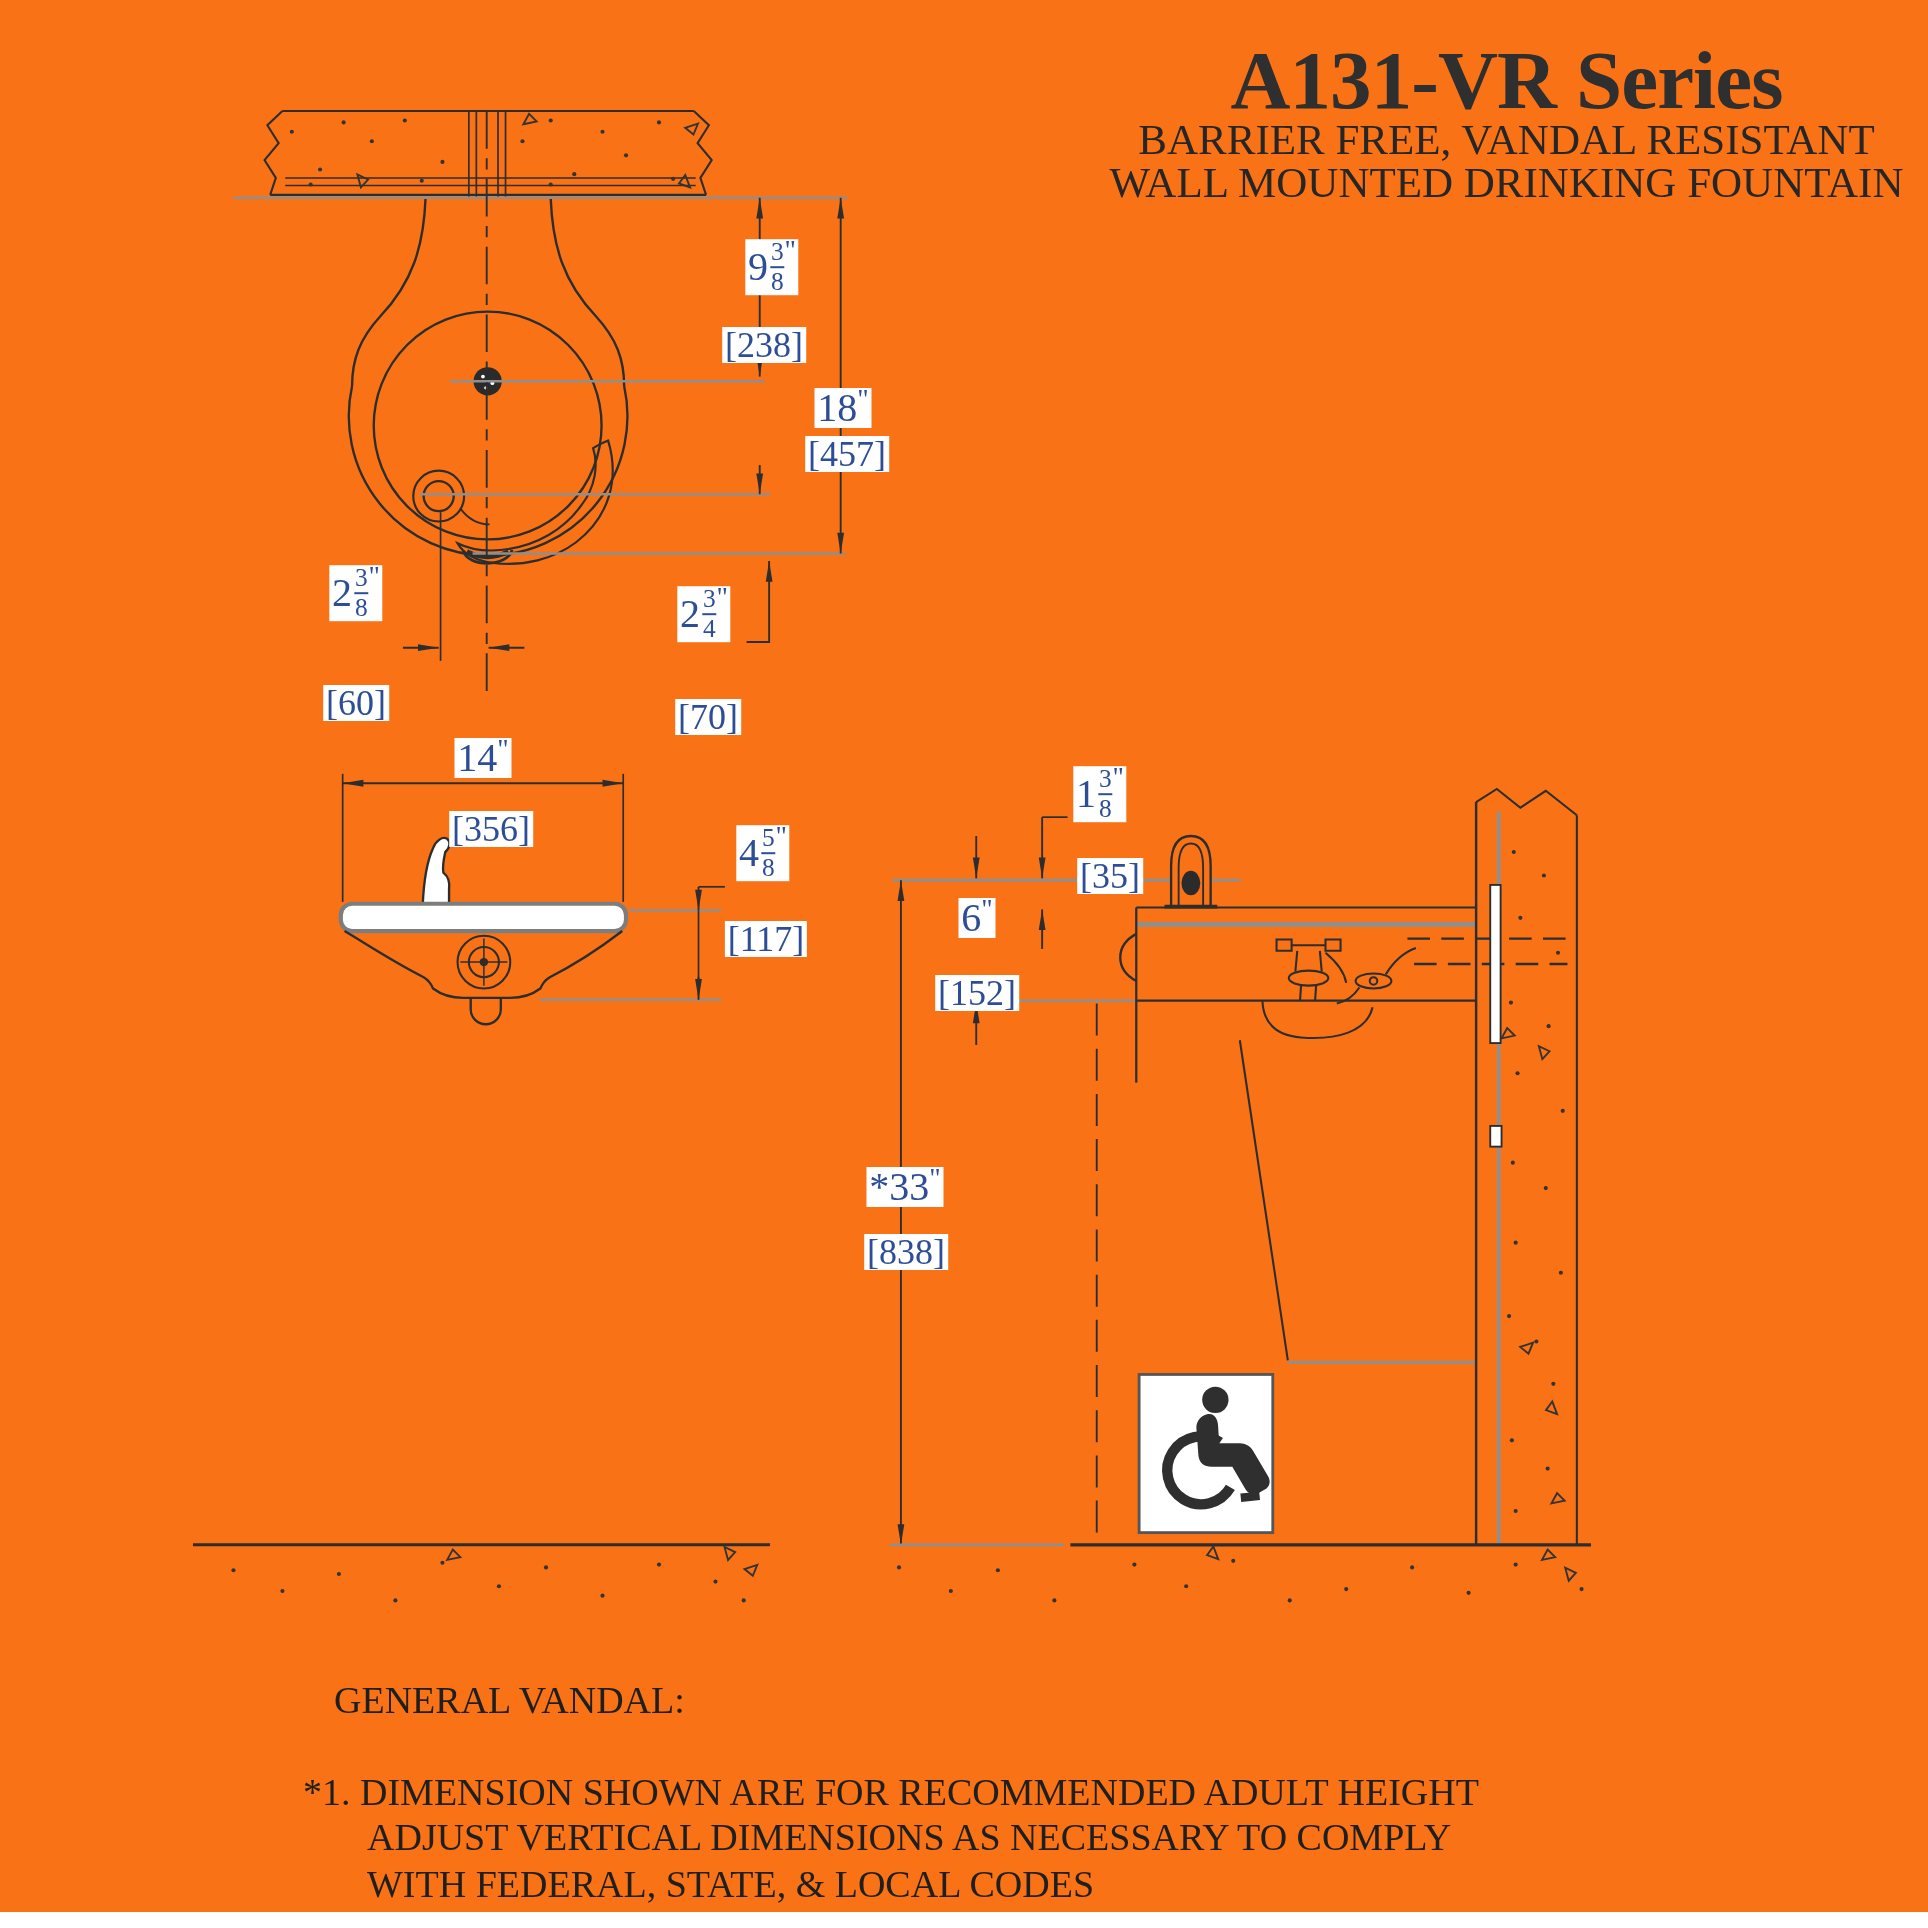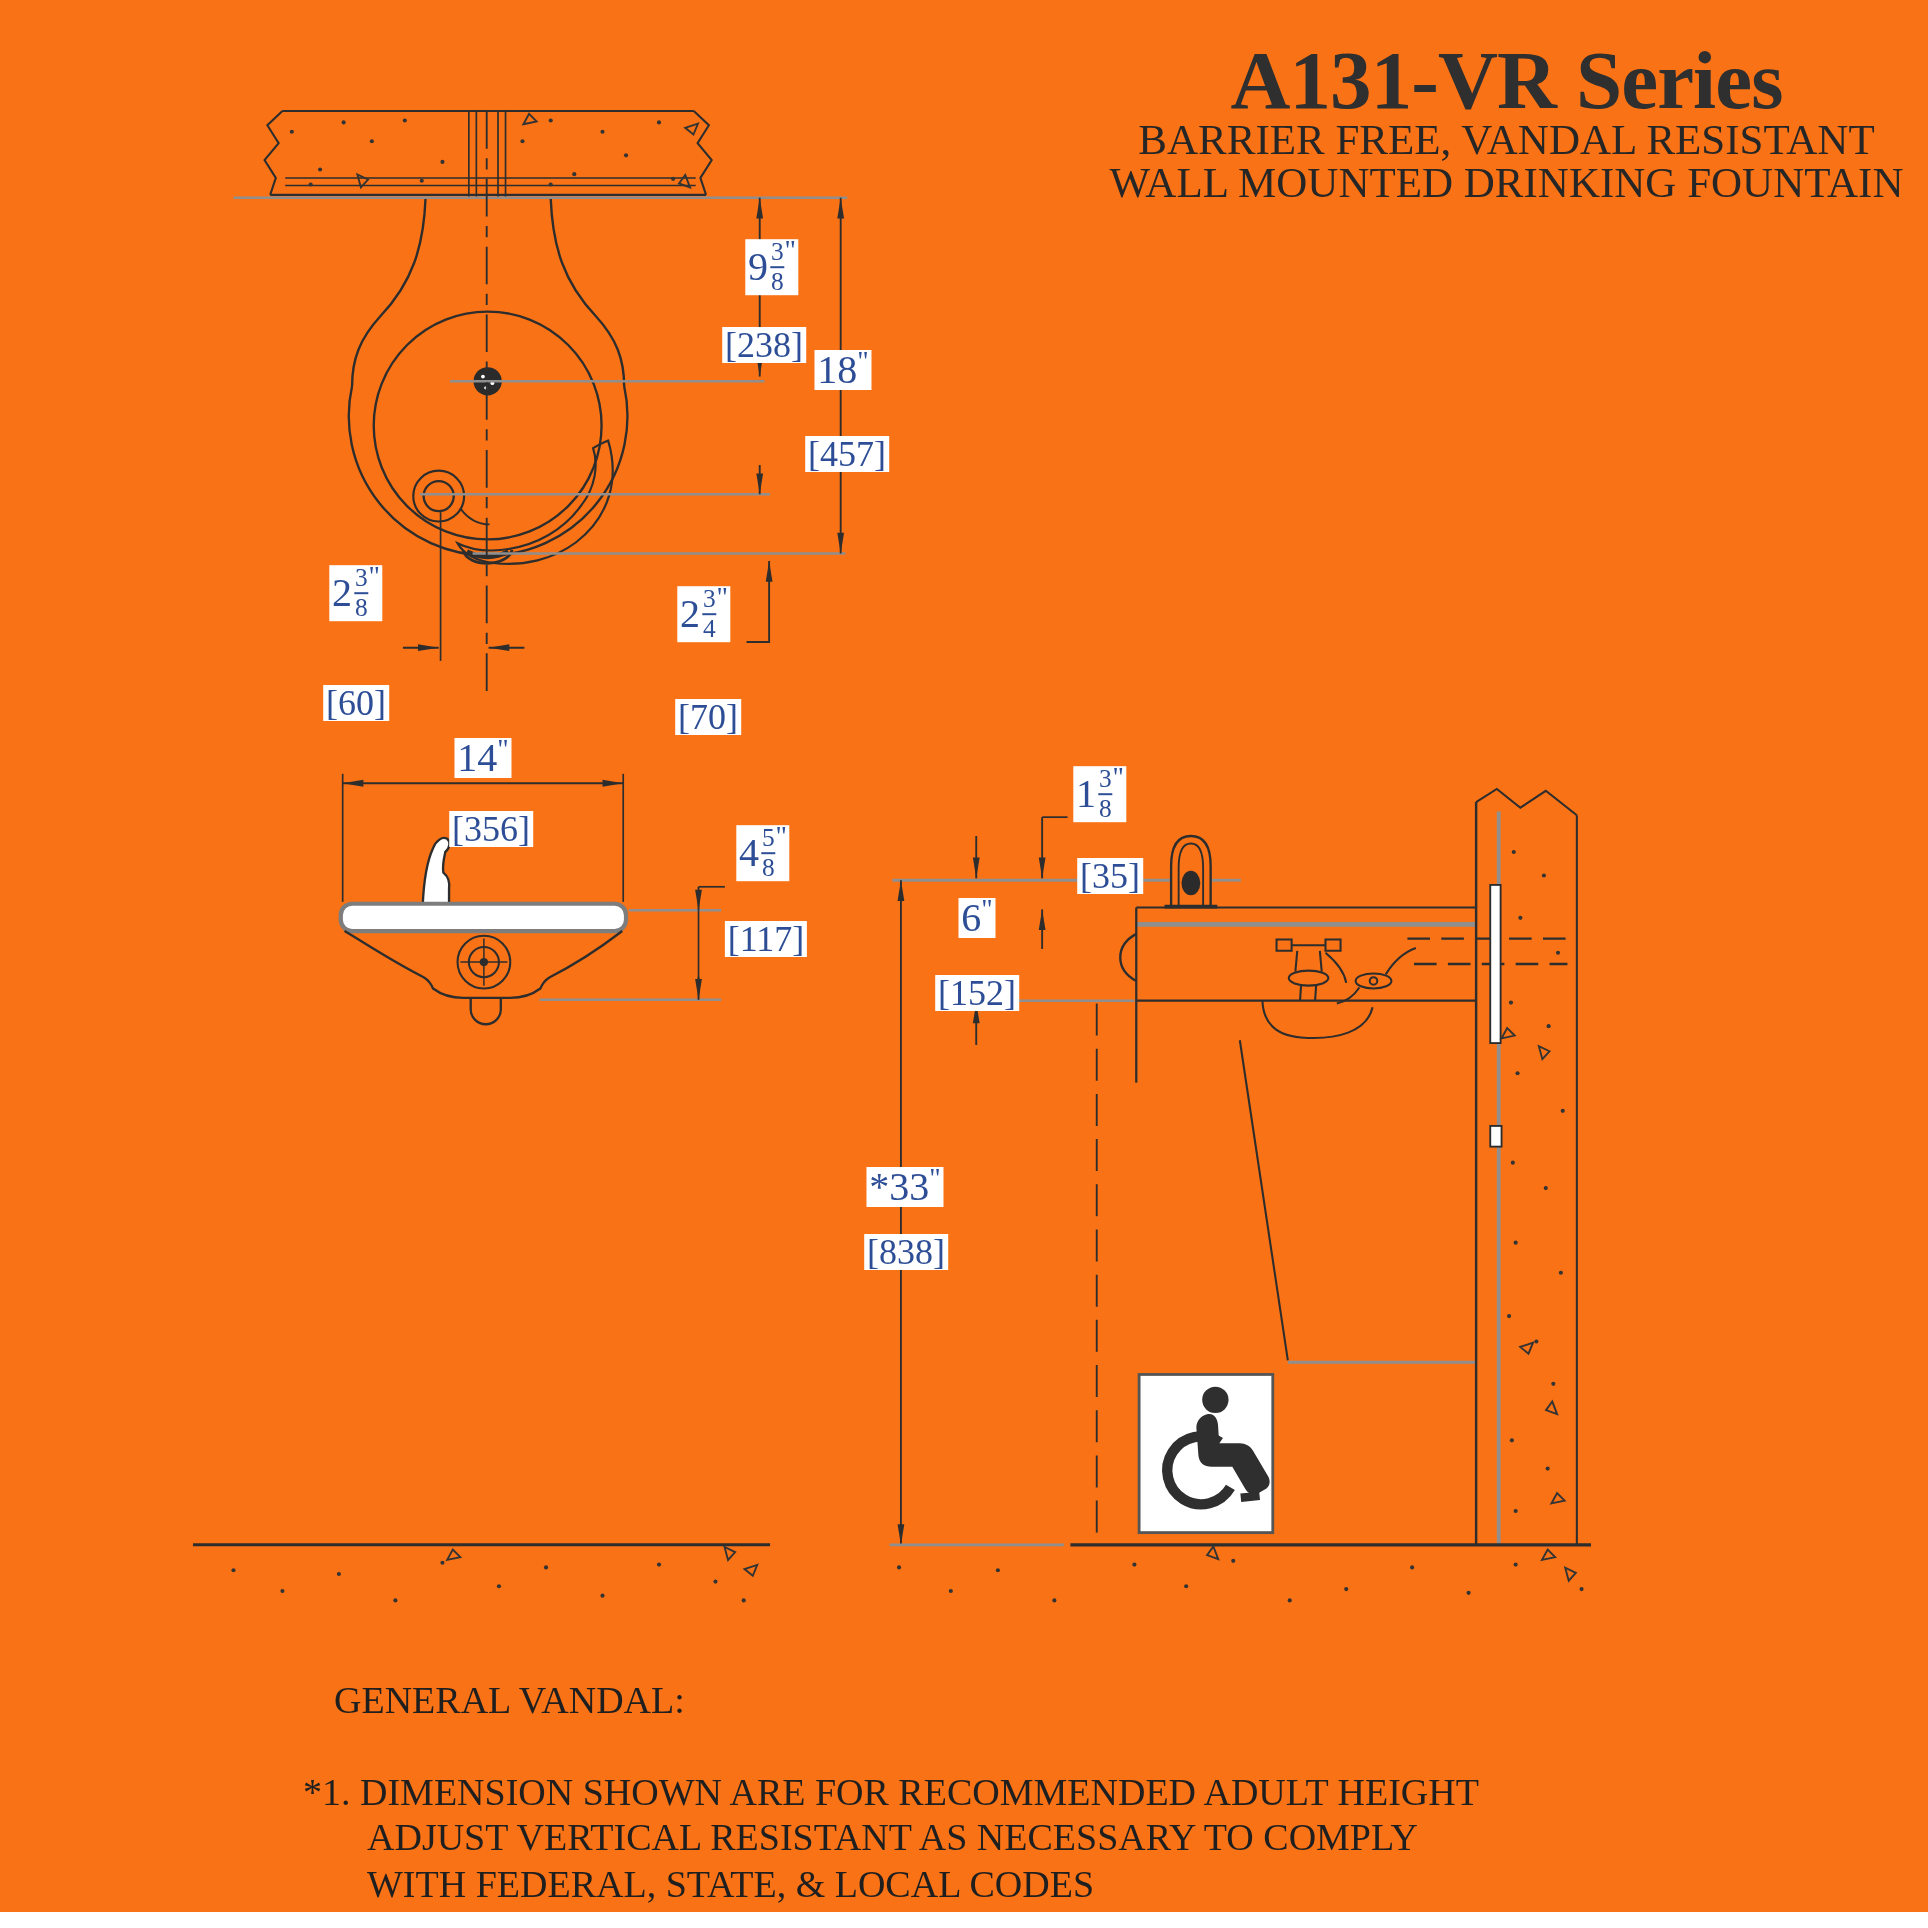"18" div.lbl { top: 370px -> 408px }
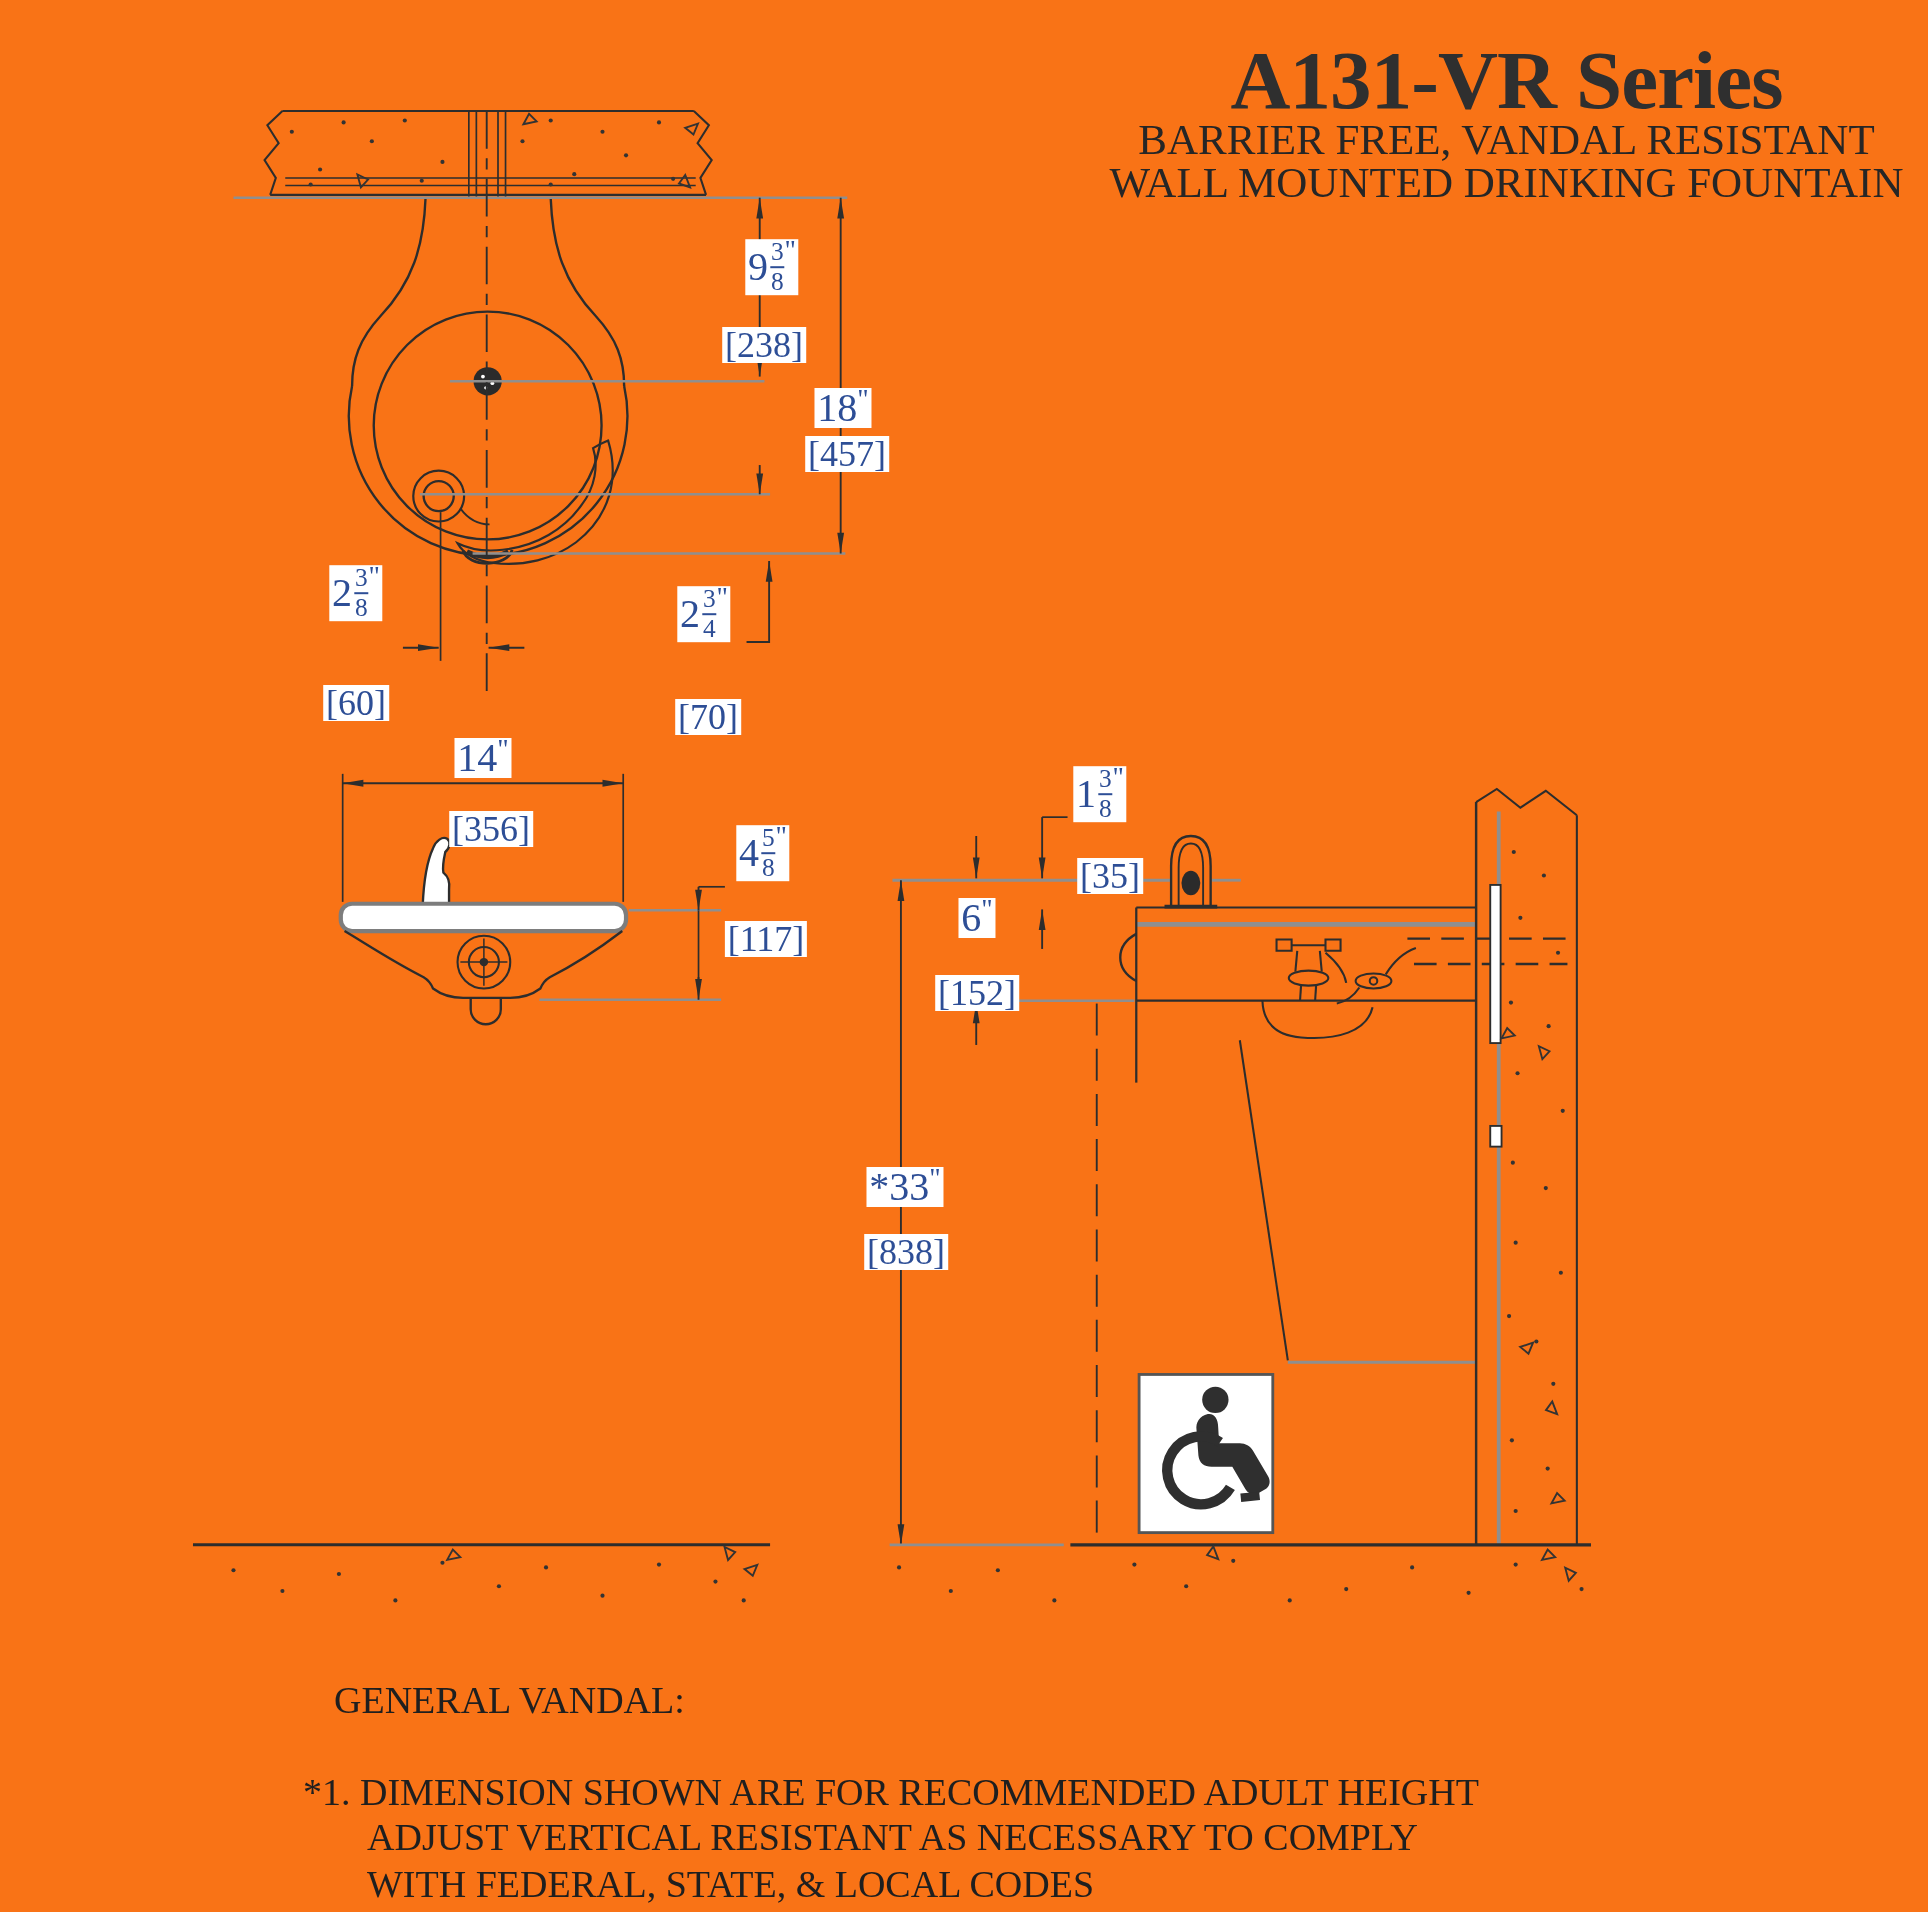"ADJUST VERTICAL RESISTANT AS NECESSARY" div.lbl { text: RESISTANT -> DIMENSIONS }
